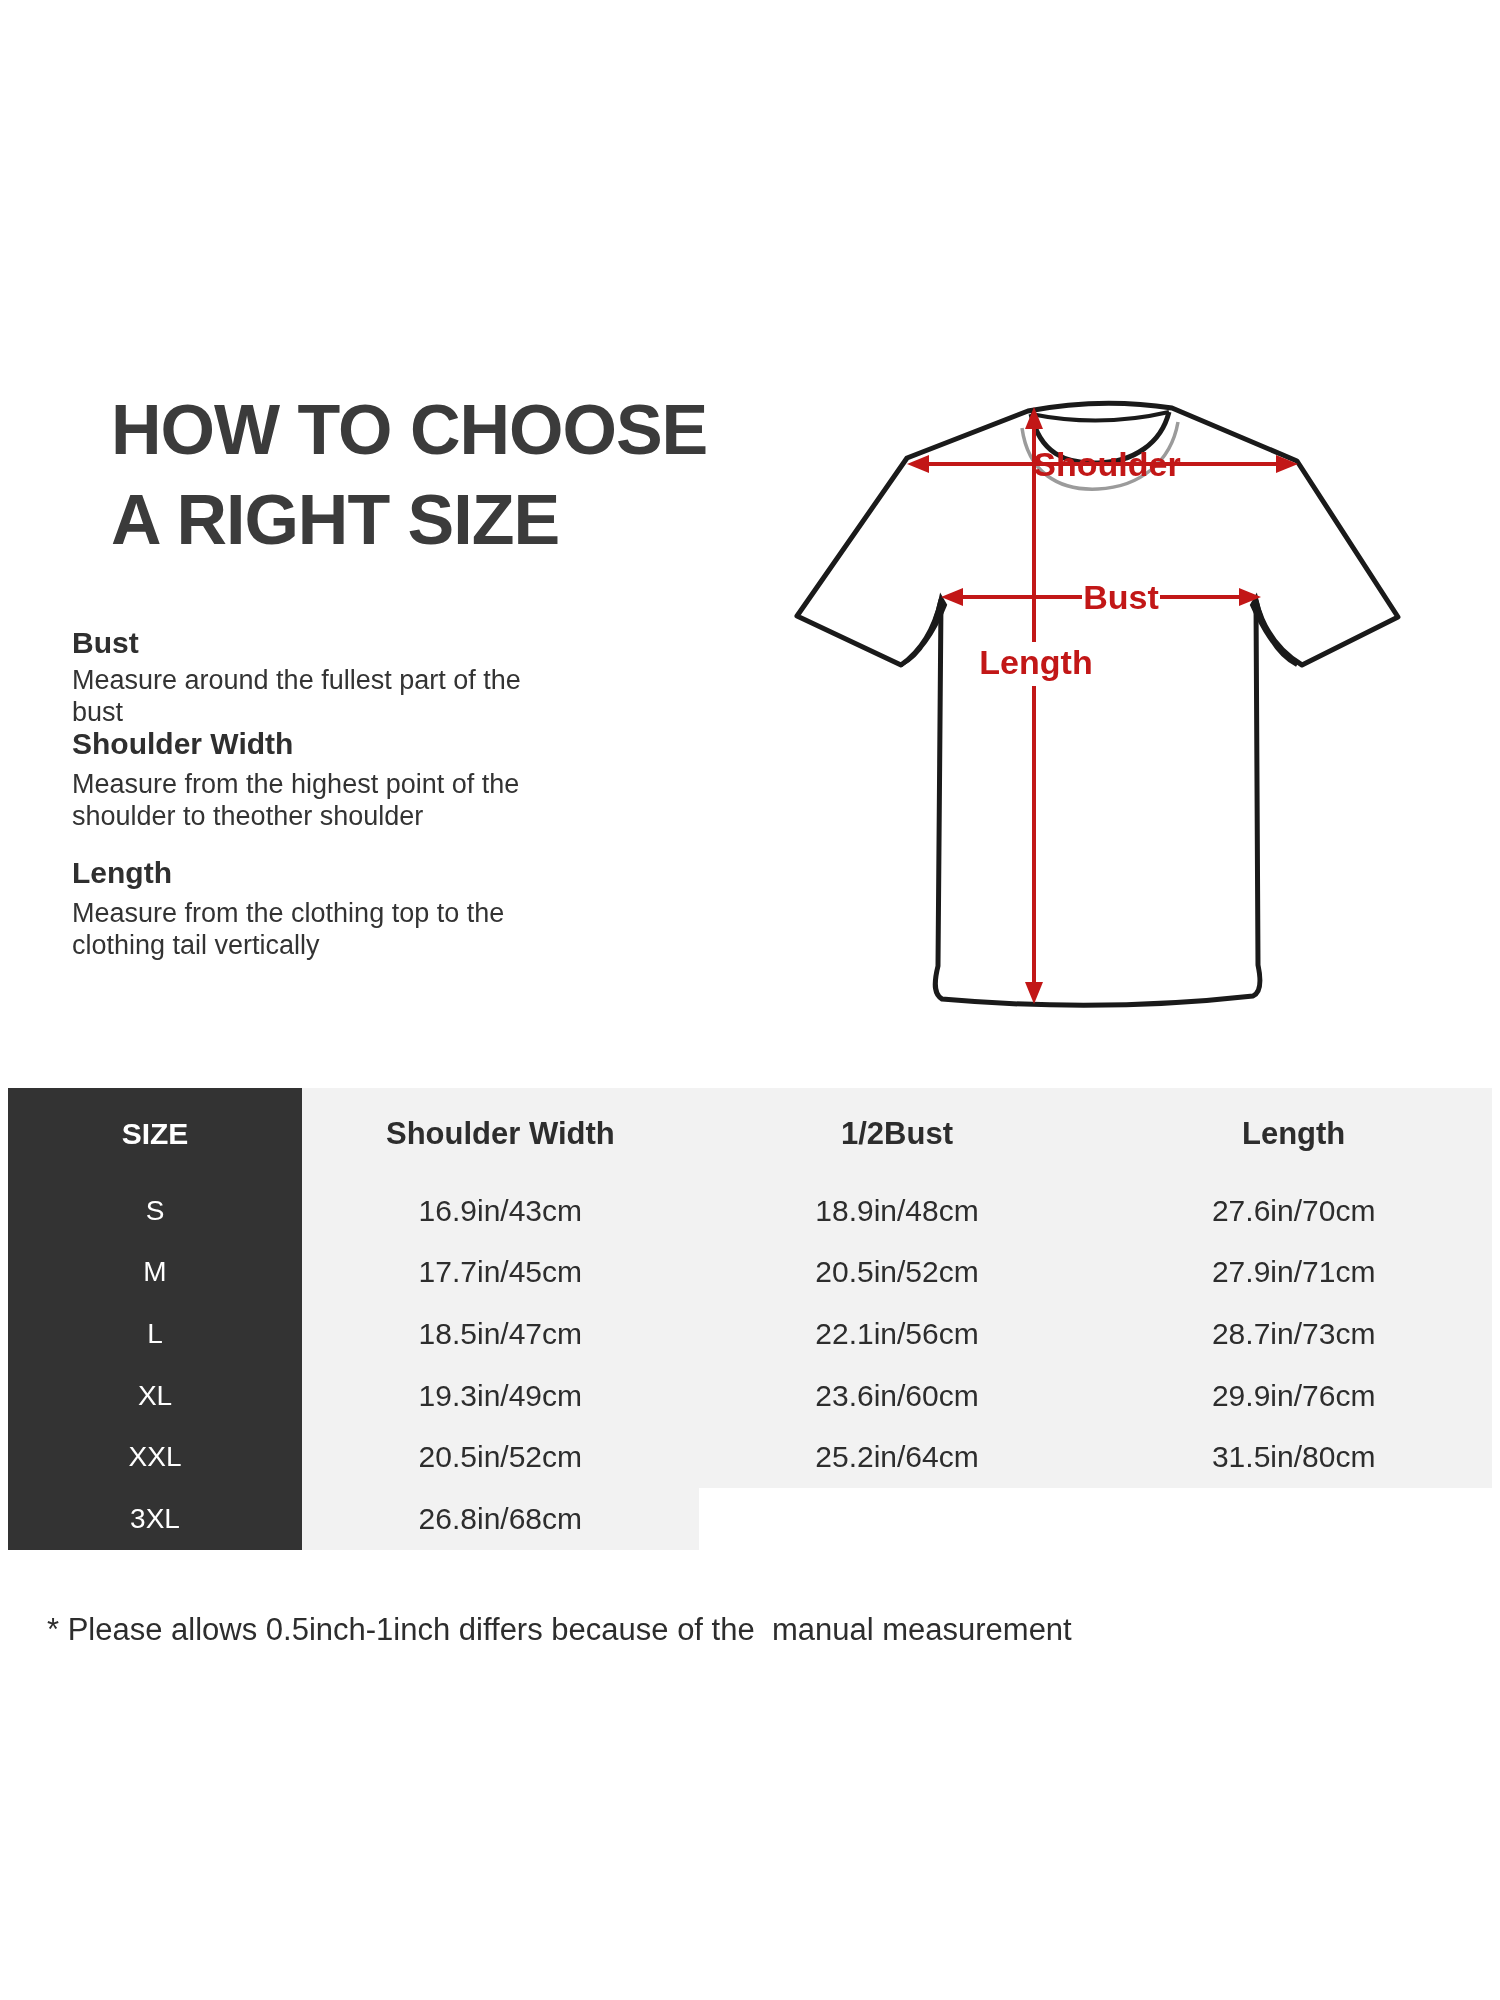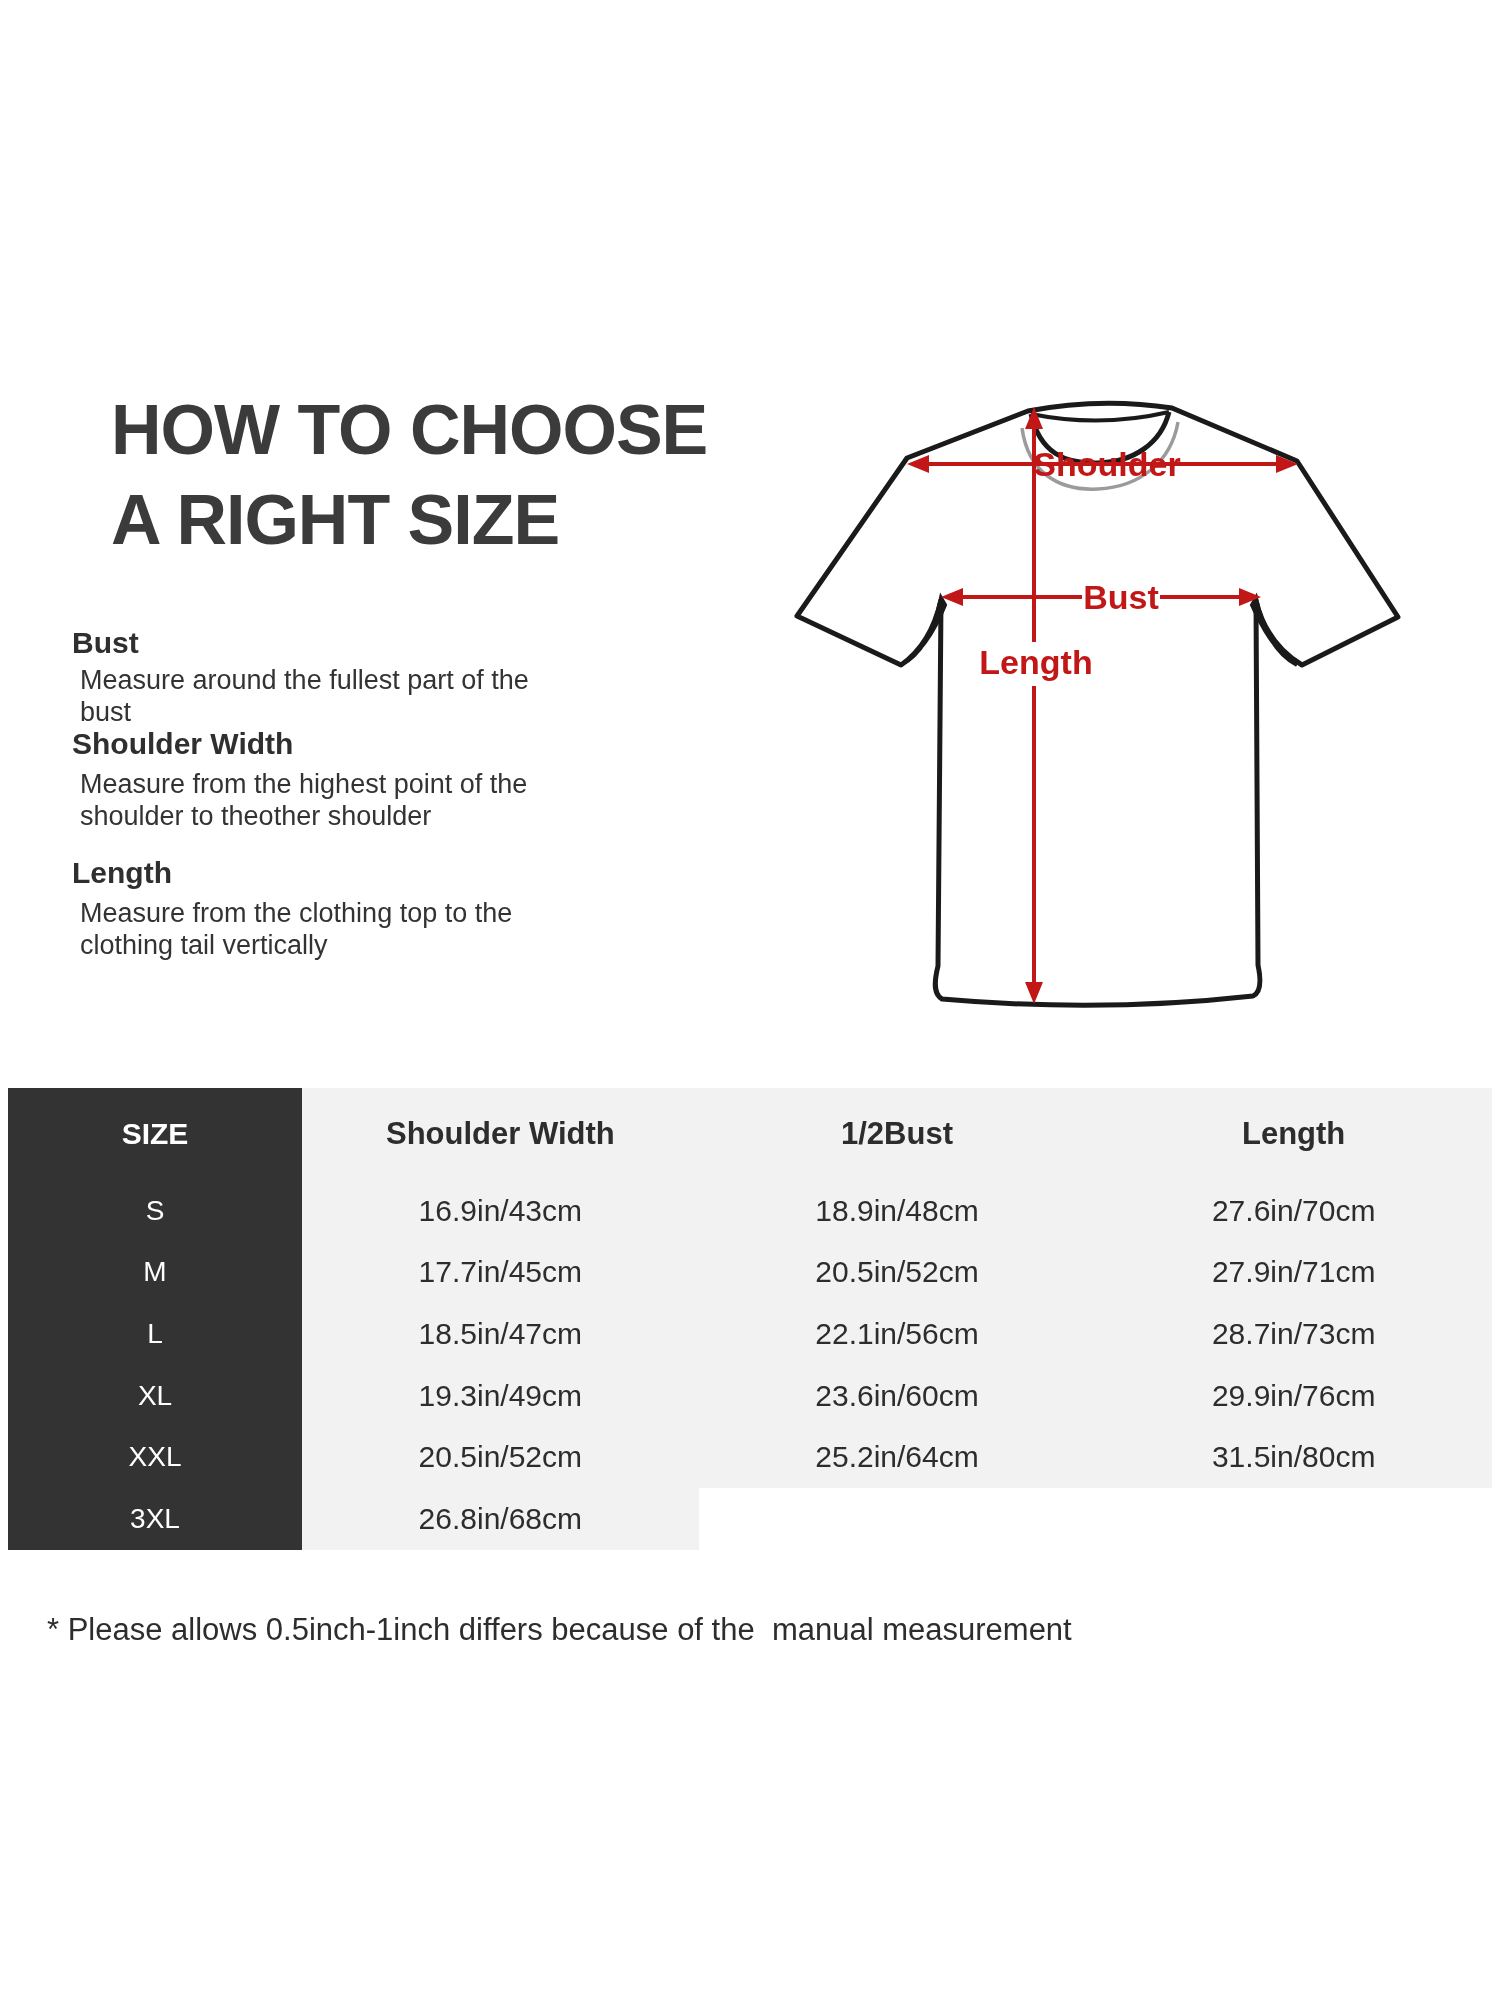"Measure around the fullest part" .instr-text { margin-left: 8px -> none }
